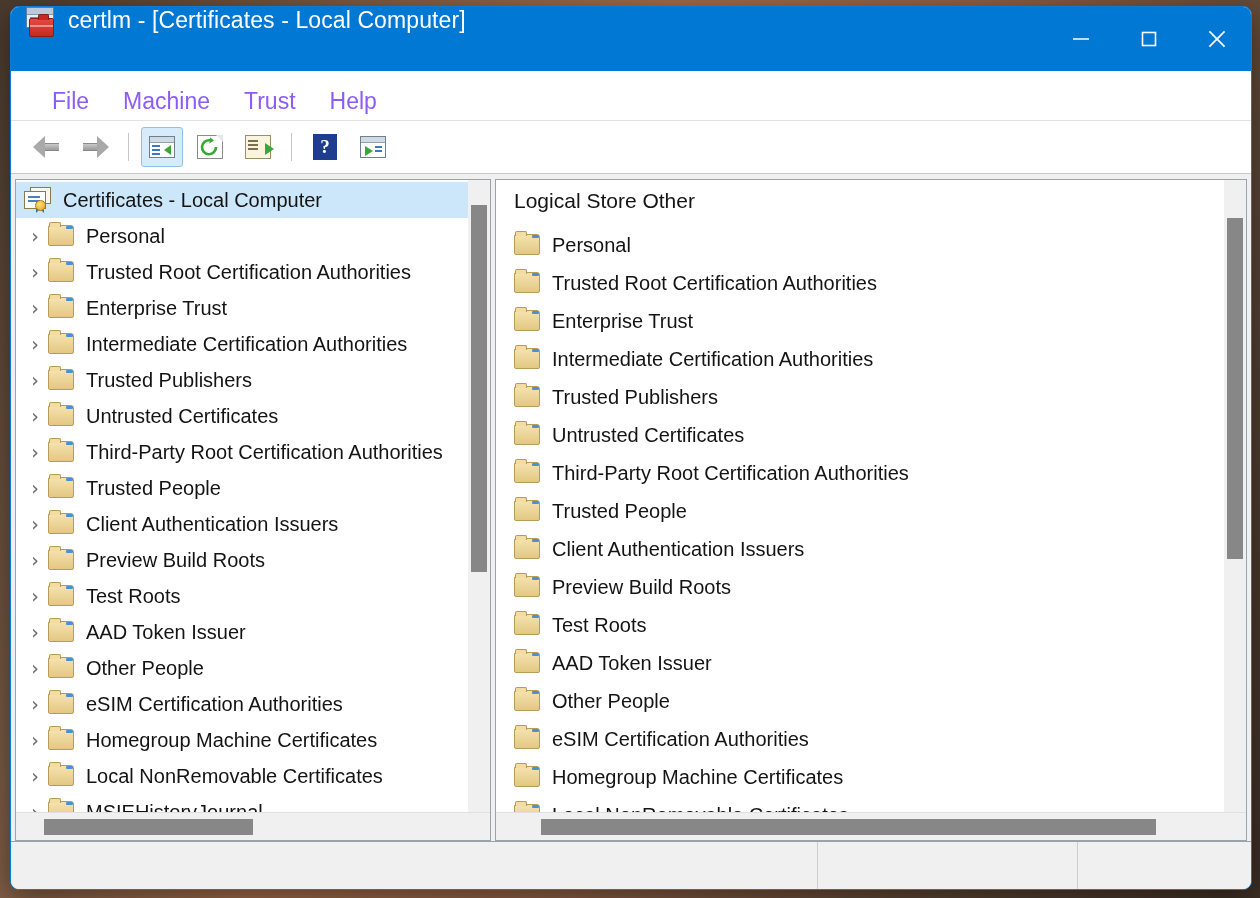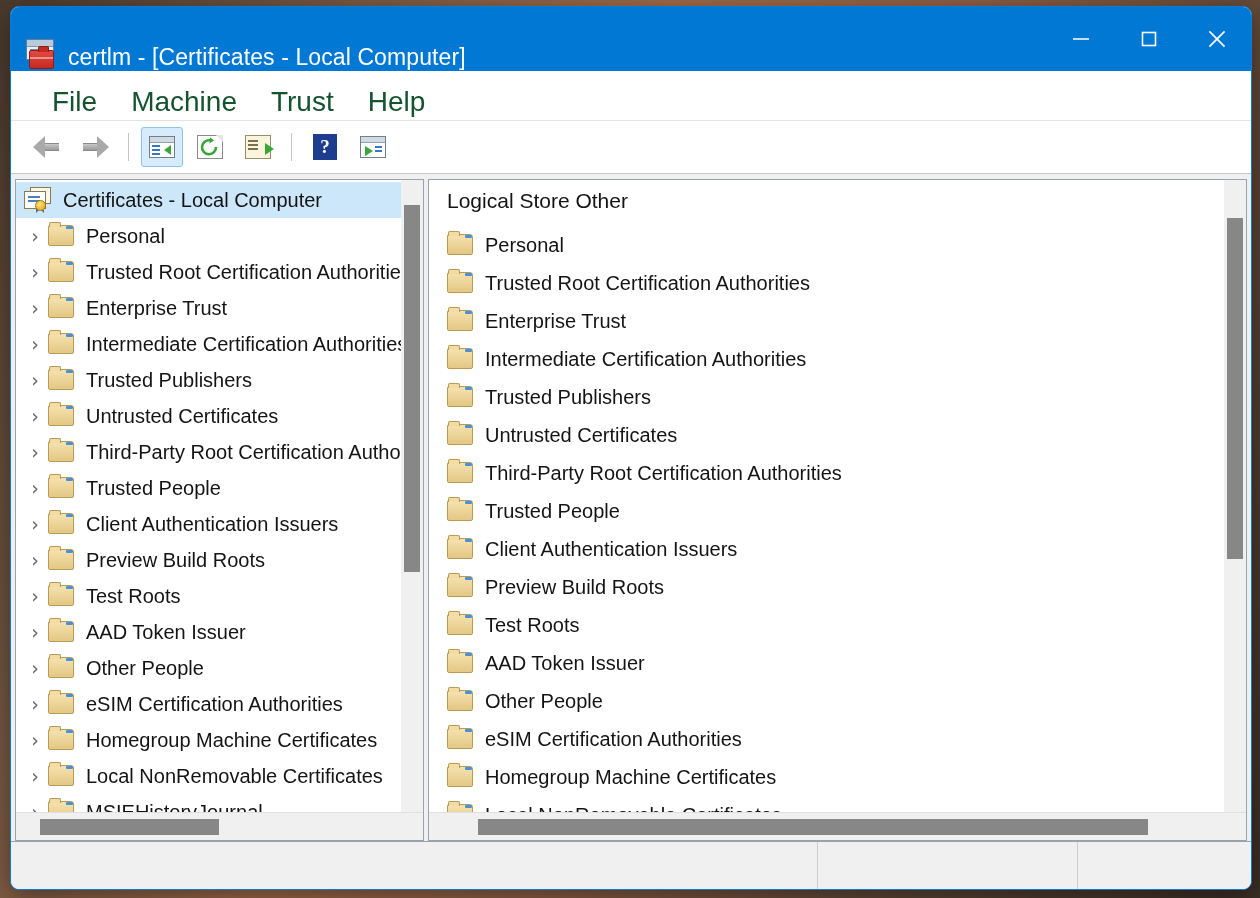"certlm - [Certificates - Local" #titlebar { align-items: flex-end -> flex-start }
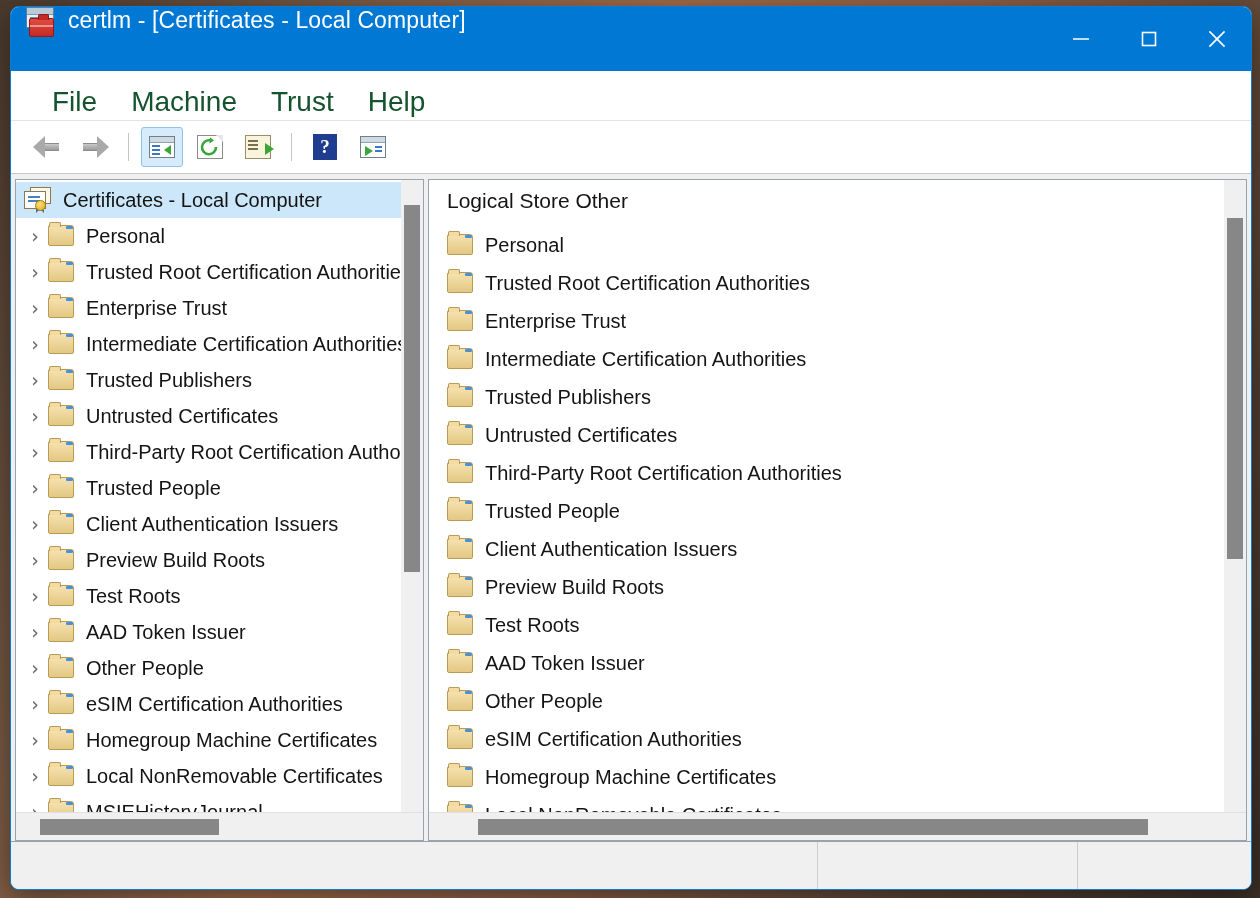"File" .menu-item { color: #14532d -> #8b5cf6; font-size: 28px -> 23px }
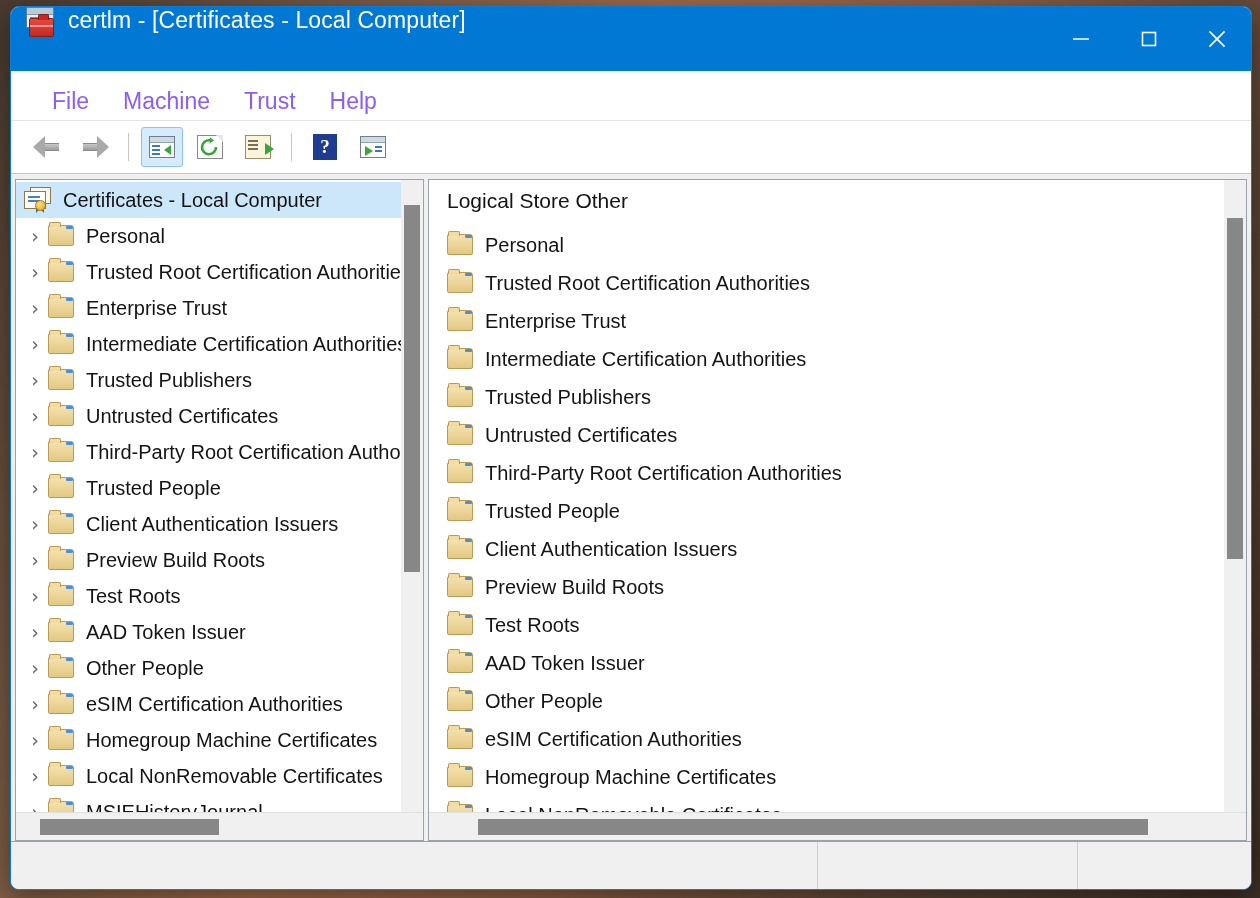"Certificates - Local Computer" #tree-pane { width: 409px -> 476px }
